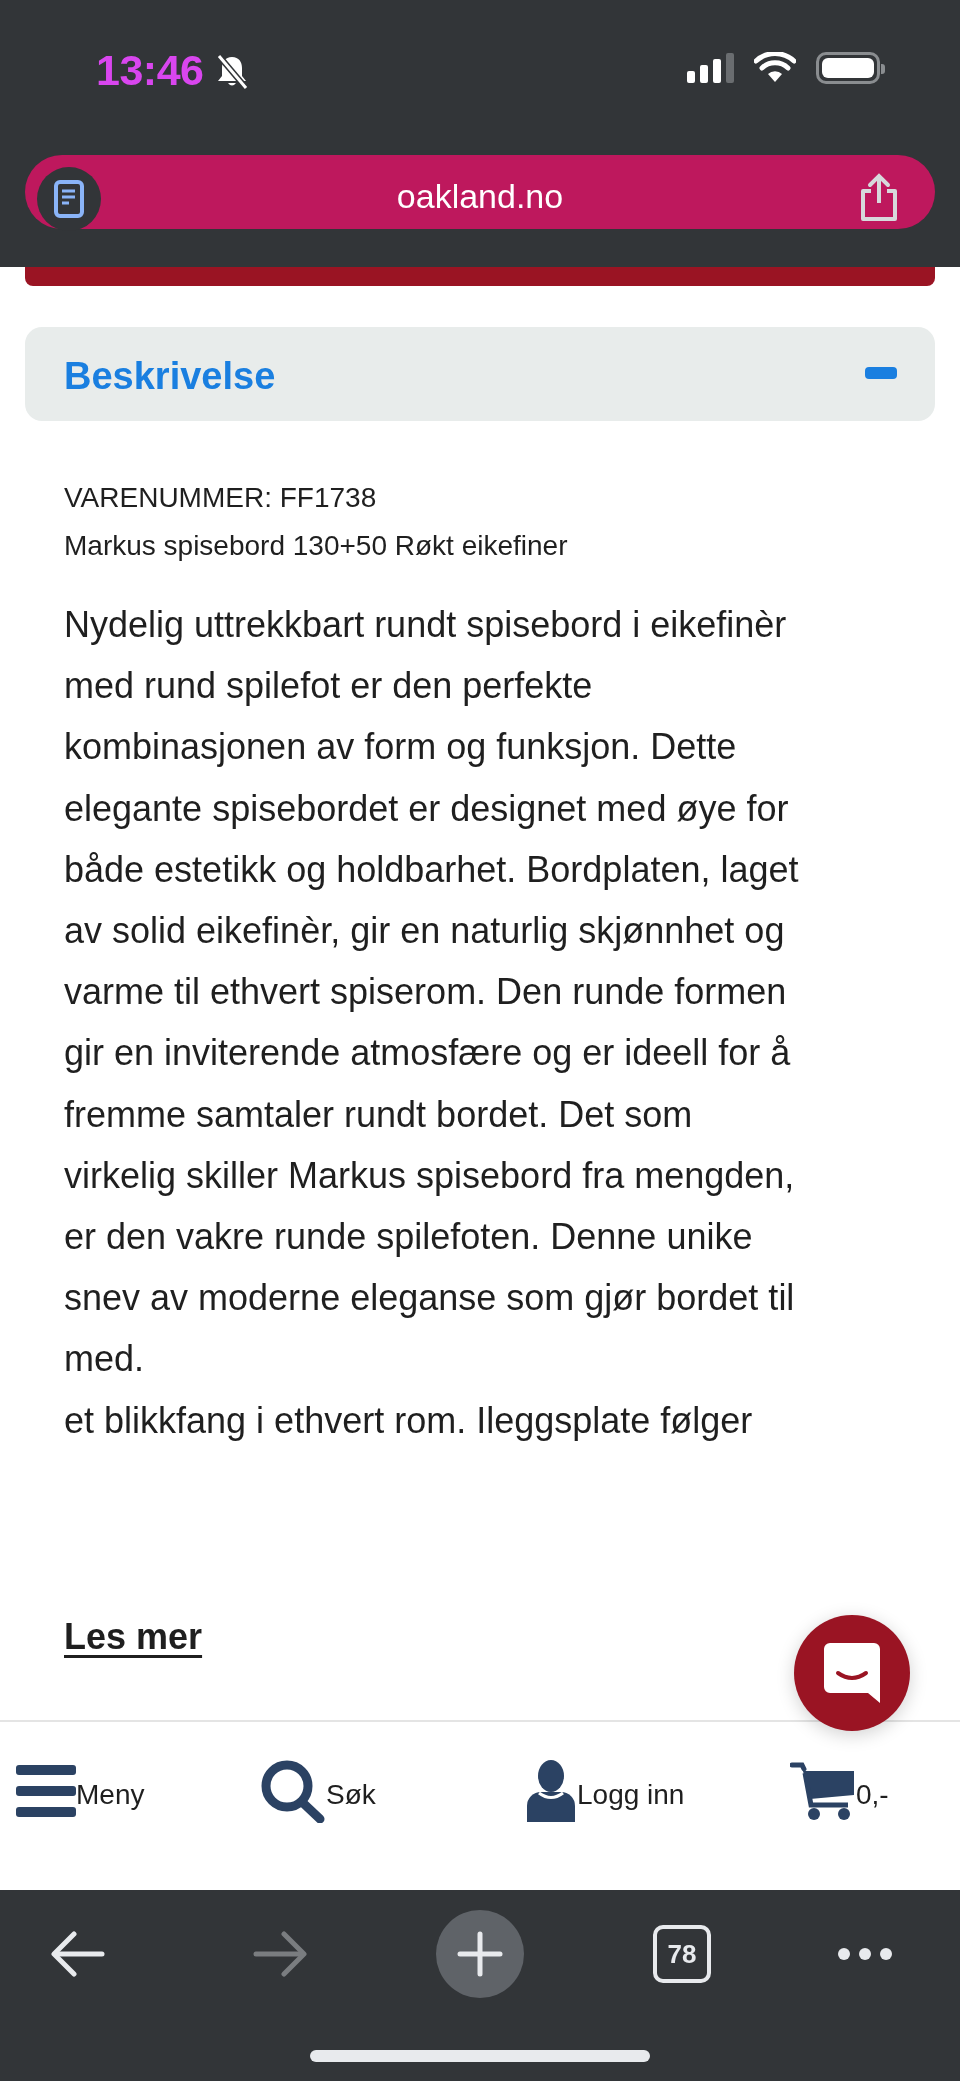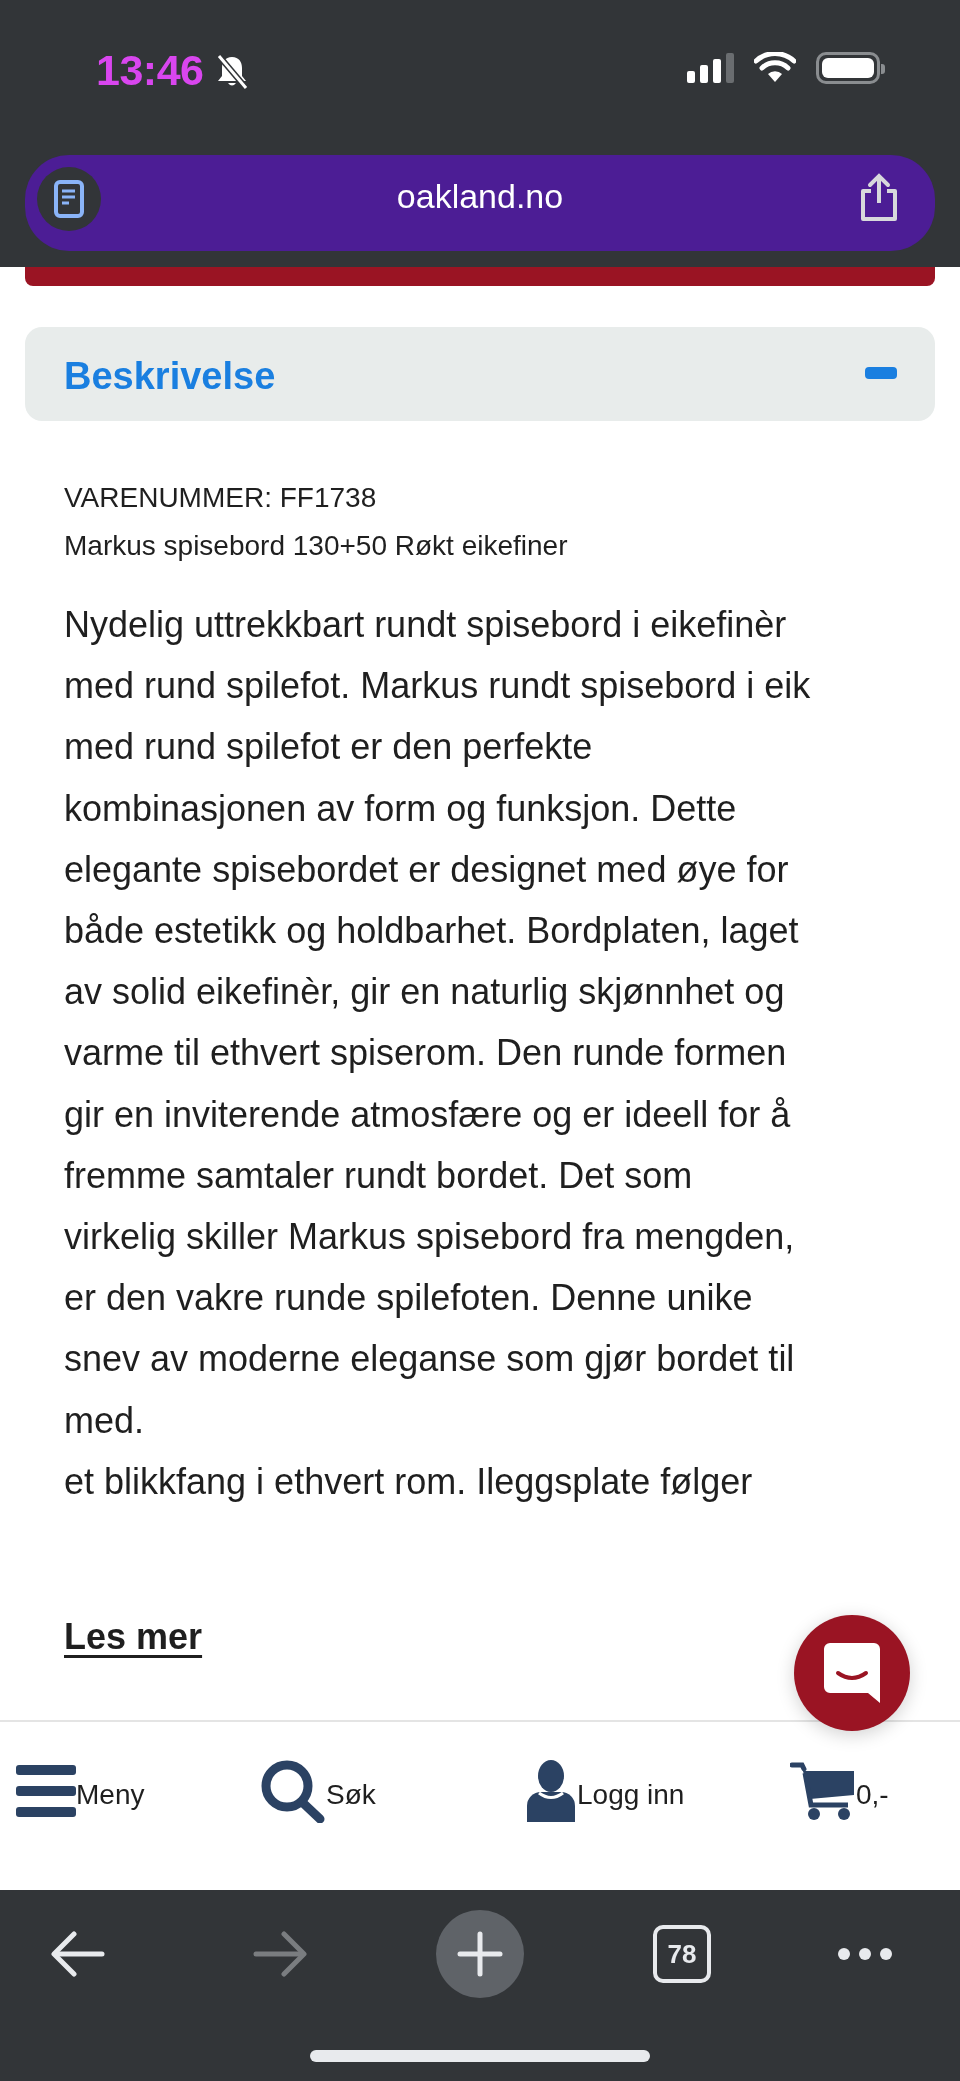"oakland.no" .url-bar { background: #4c1d95 -> #be185d; height: 96px -> 74px }
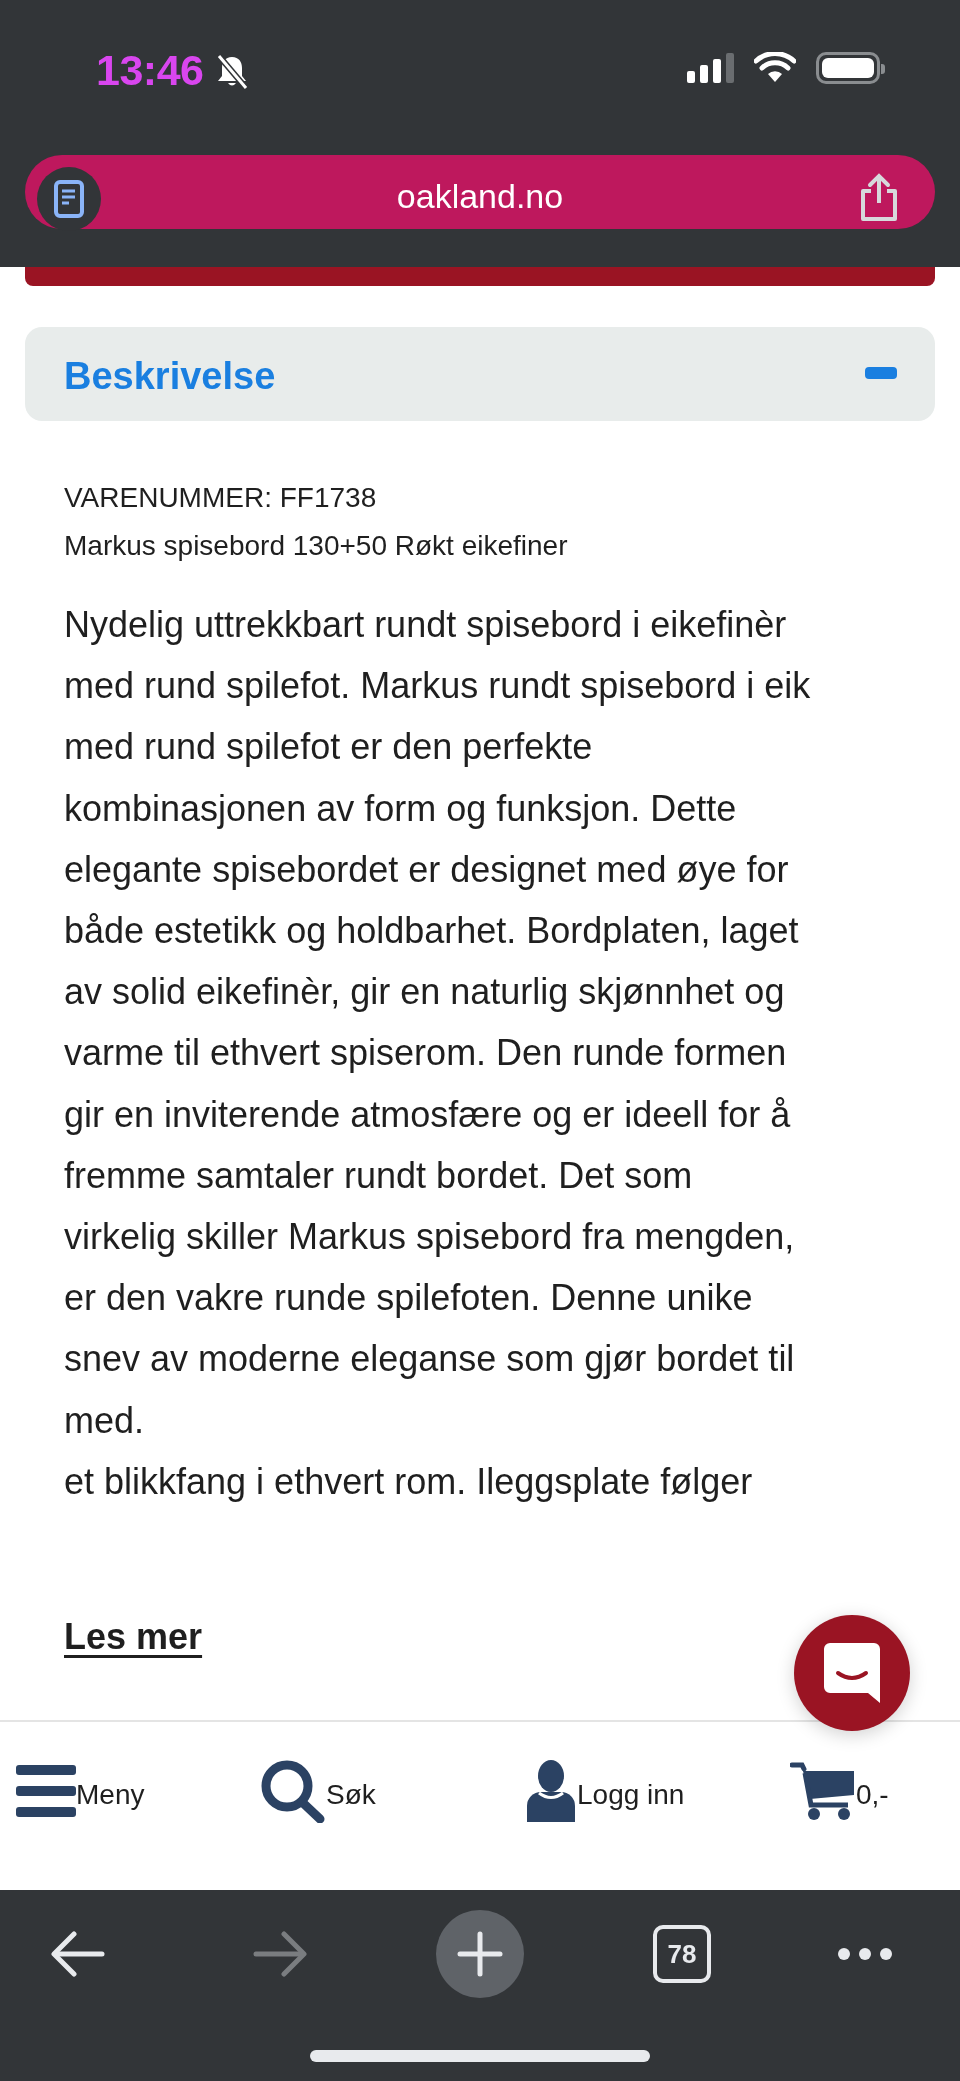"med rund spilefot. Markus rundt" span.line { html: <span>med rund spilefot. Markus rundt spisebord i eik</span> -> none }
